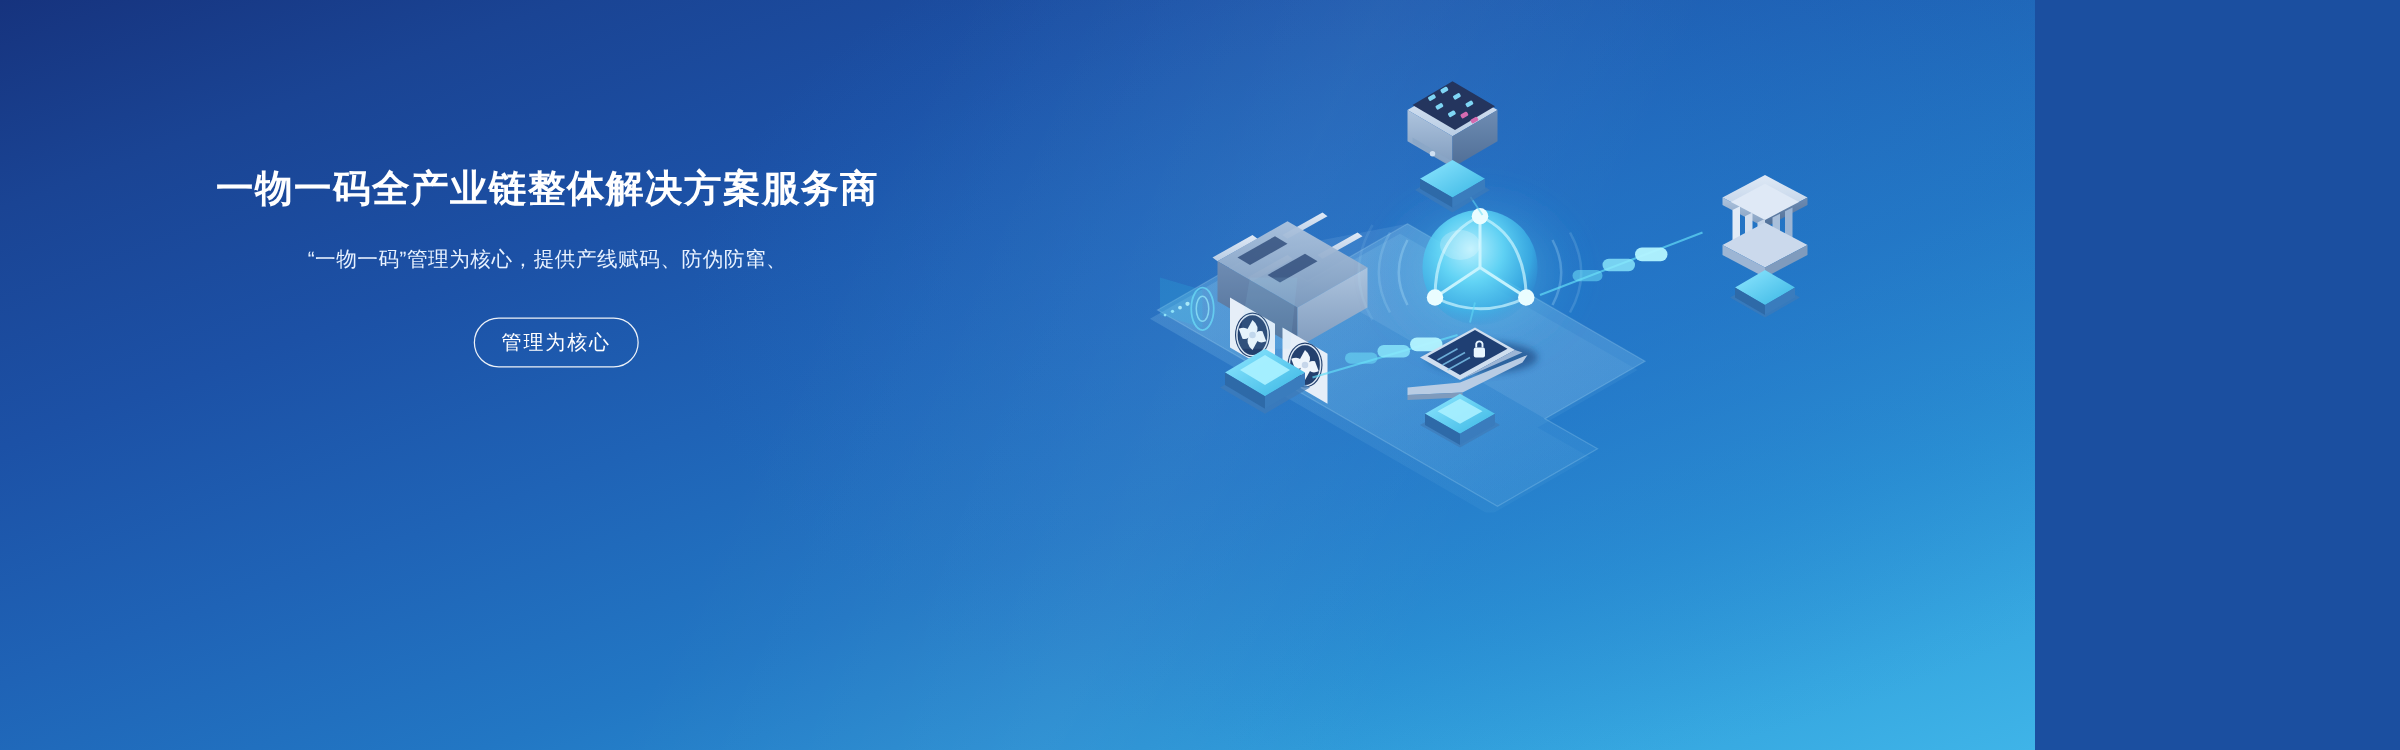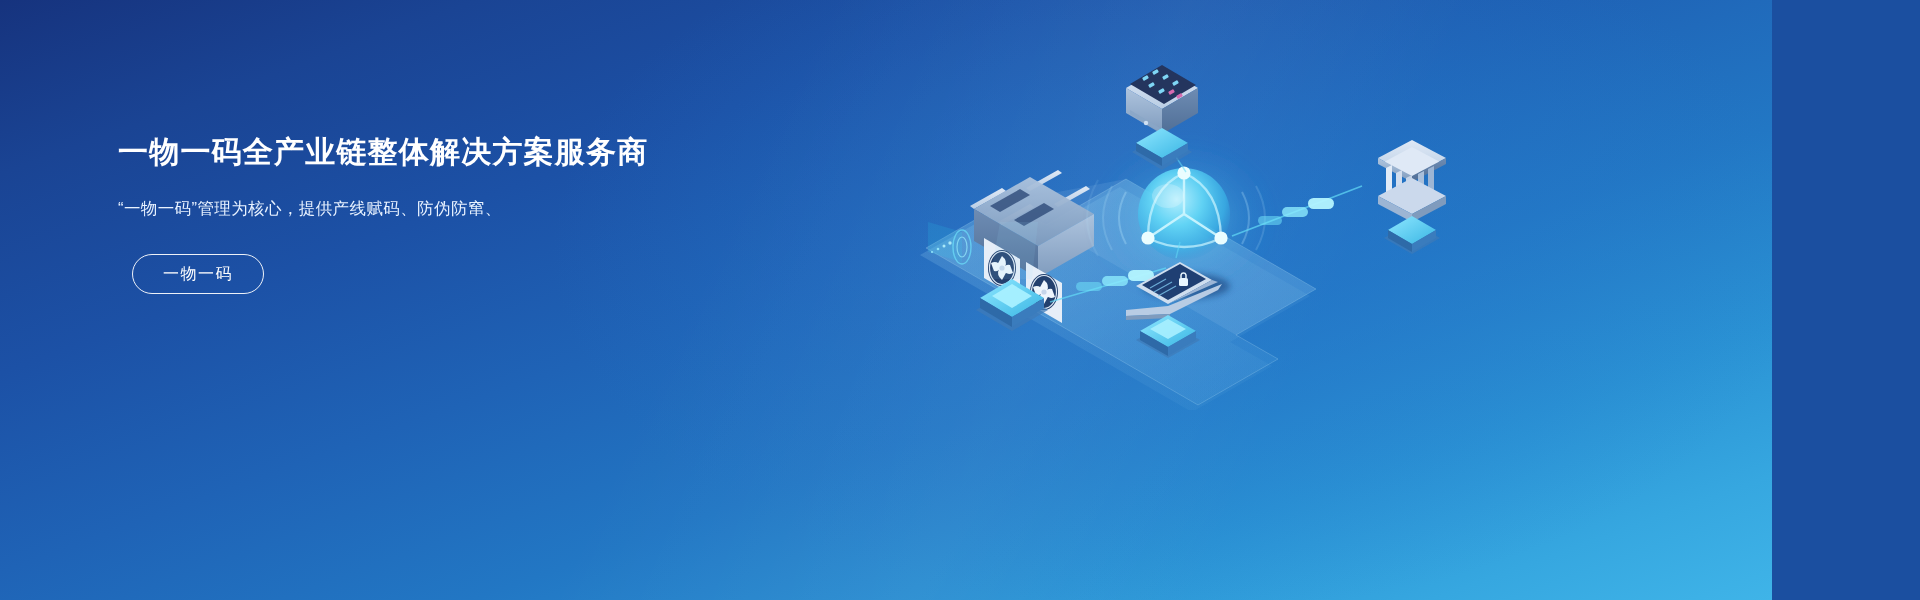"一物一码全产业链整体解决方案服务商" #banner { text-align: none -> center; width: 1772px -> 1628px }
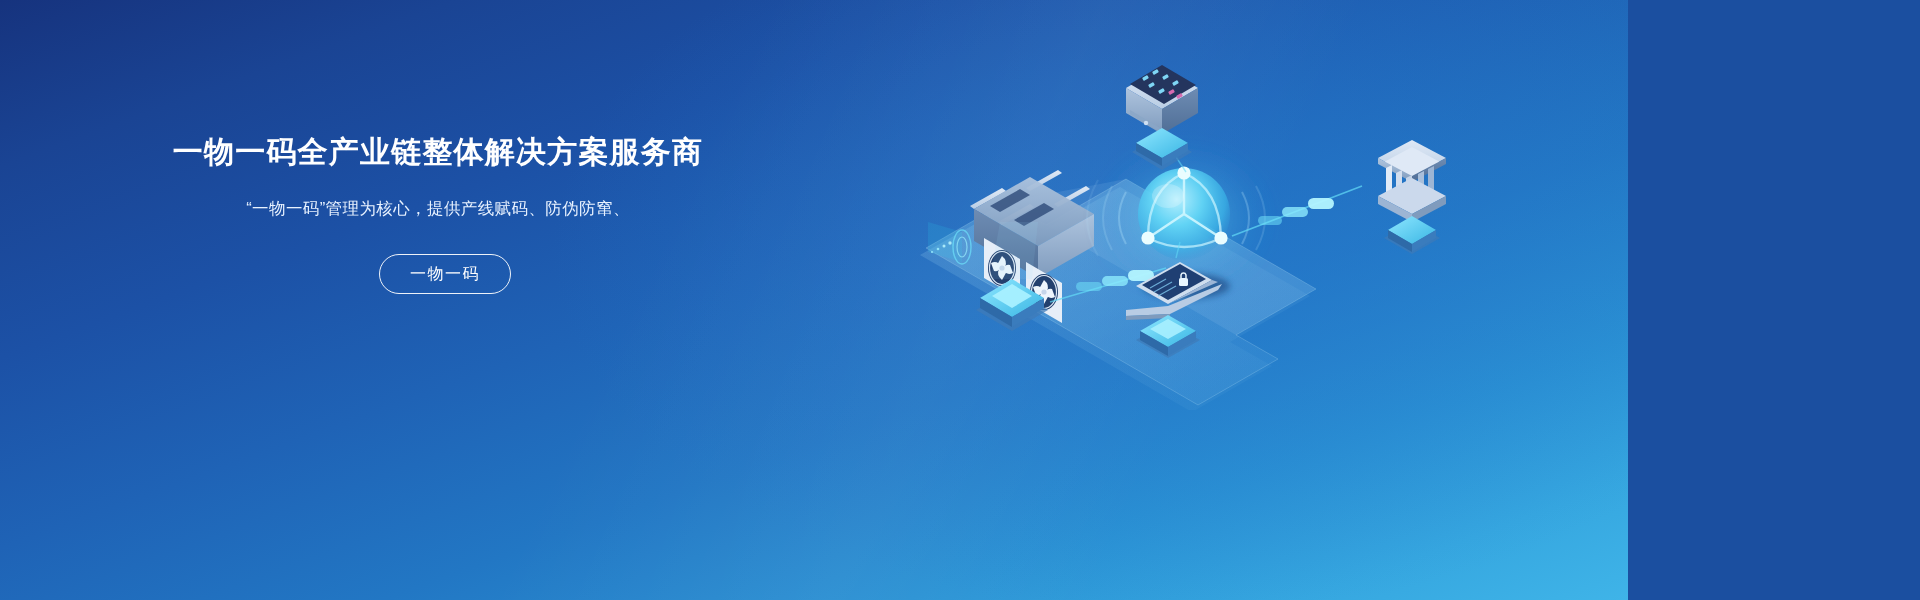"一物一码" div { text: 一物一码 -> 管理为核心 }
